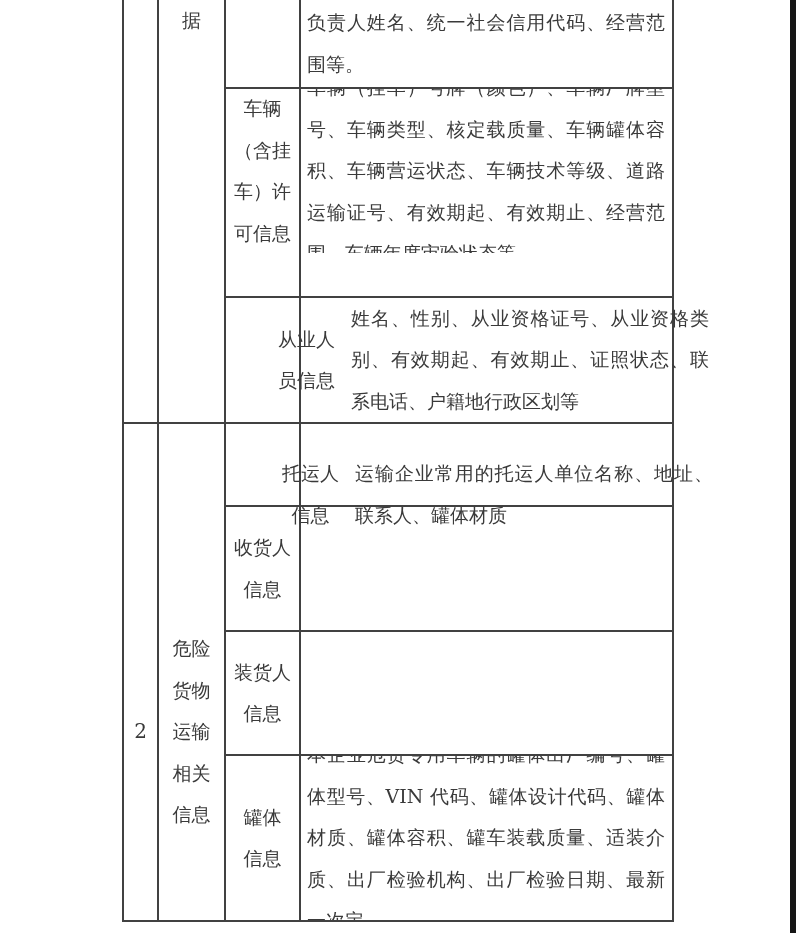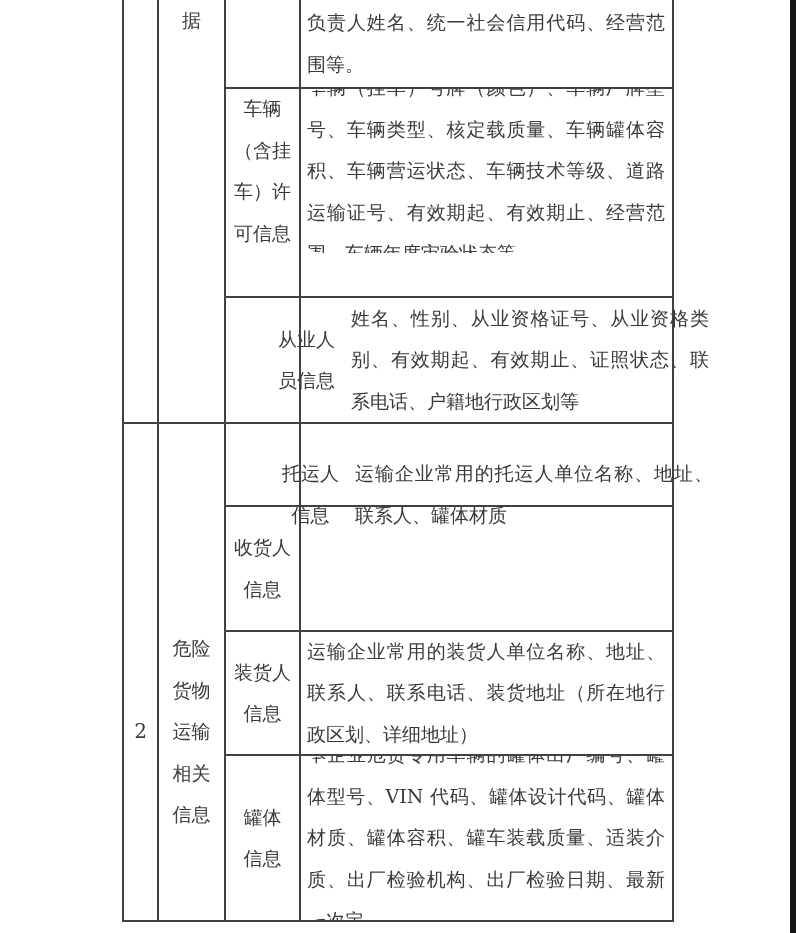"负责人姓名、统一社会信用代码、经营范围等。" .c4 { border-radius: 21px -> none }
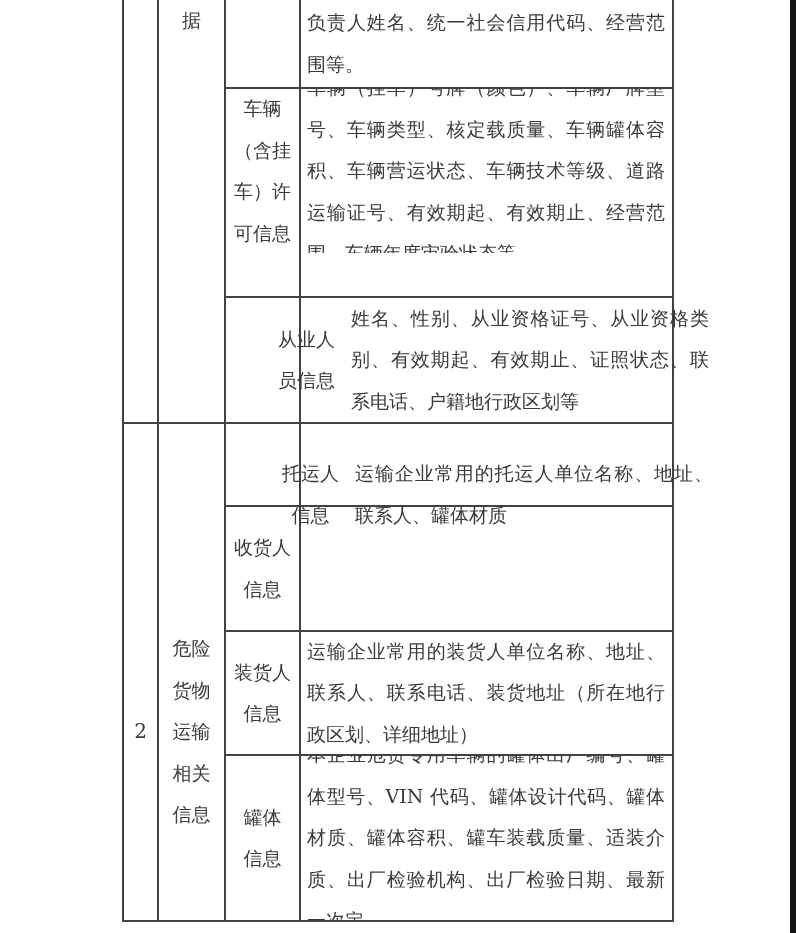"运输企业常用的装货人单位名称、地址、联系人、联系电话、装货地址（所在地行政区划、" div.cell { html: <div>运输企业常用的装货人单位名称、地址、联系人、联系电话、装货地址（所在地行政区划、详细地址）</div> -> none }
